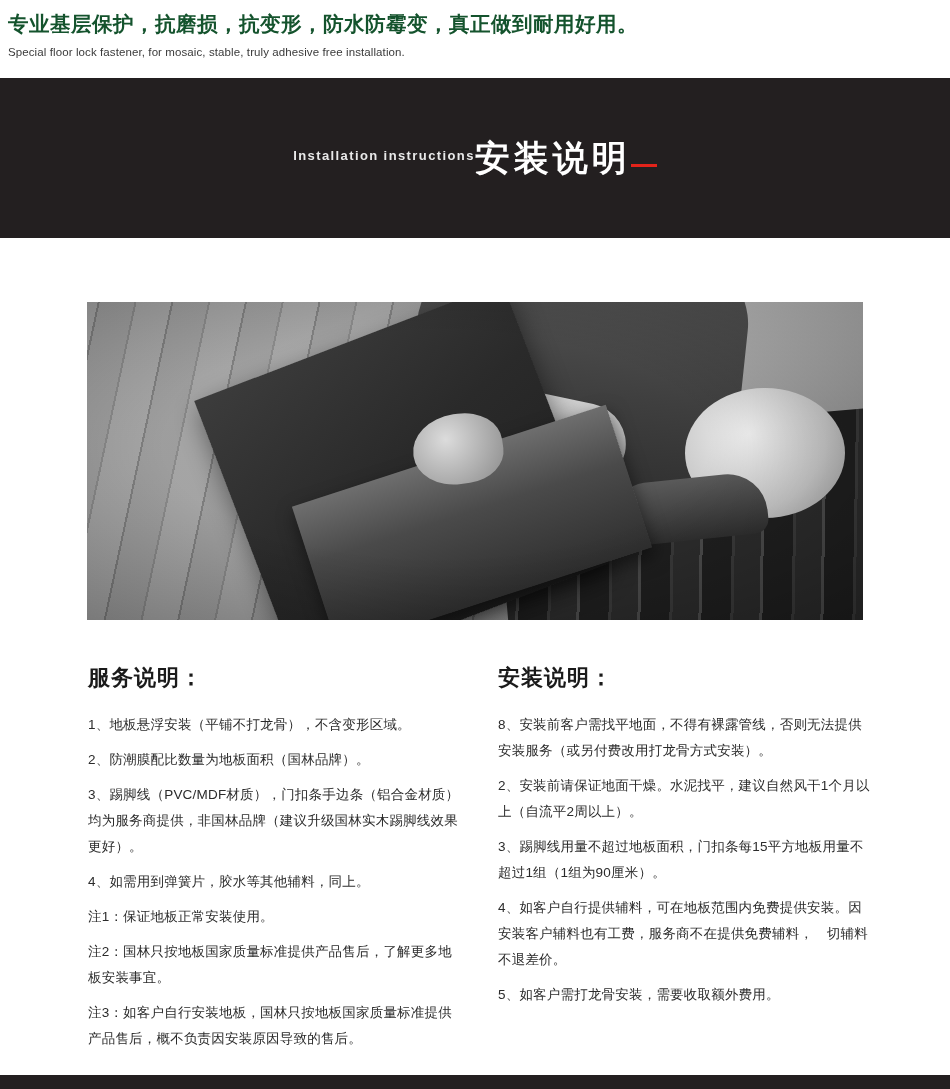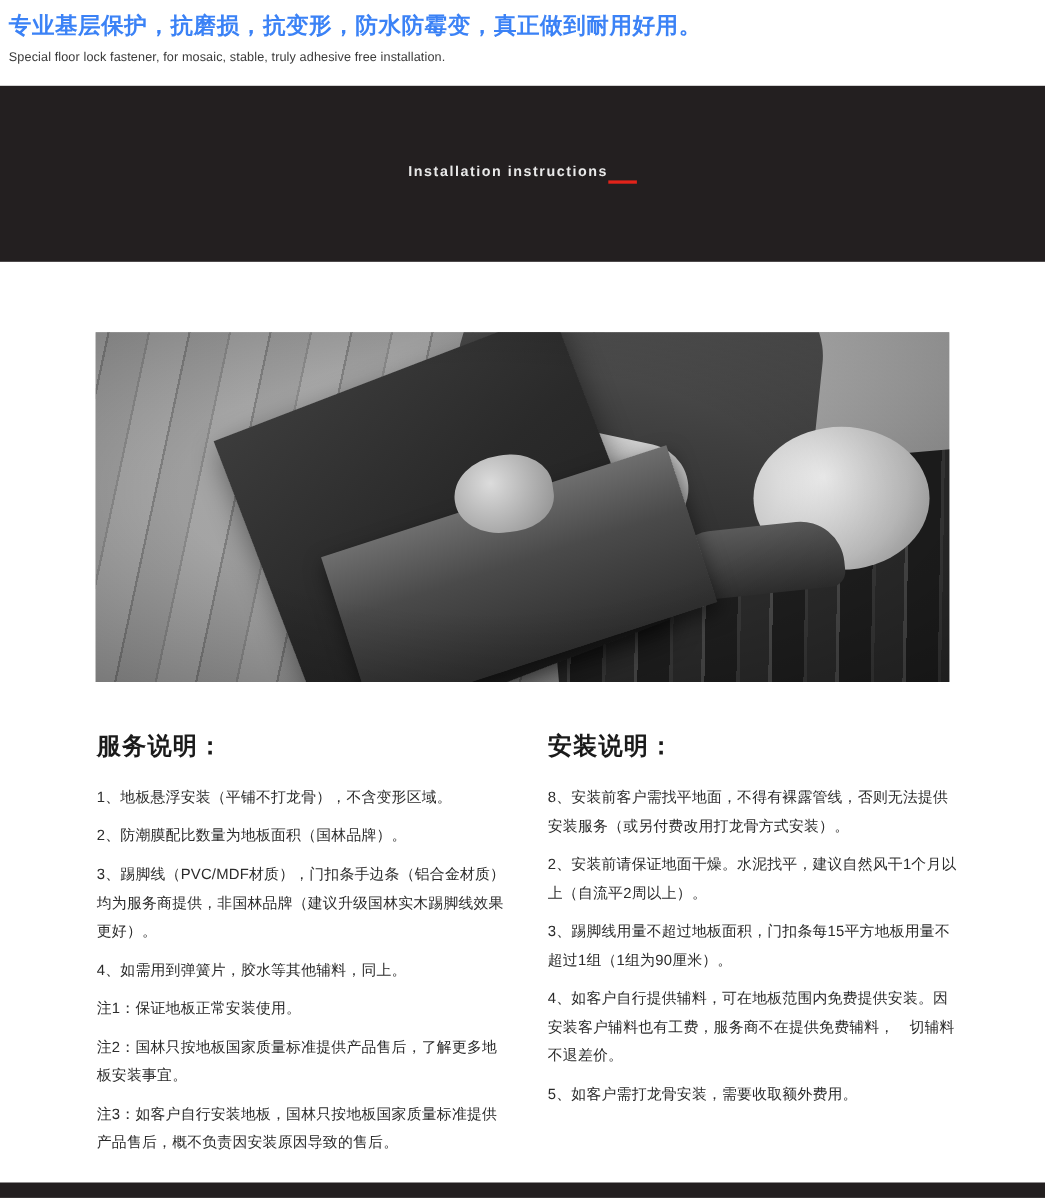"专业基层保护，抗磨损，抗变形，防水防霉变，真正做到耐用好用。" .tagline-cn { color: #3b82f6 -> #14532d }
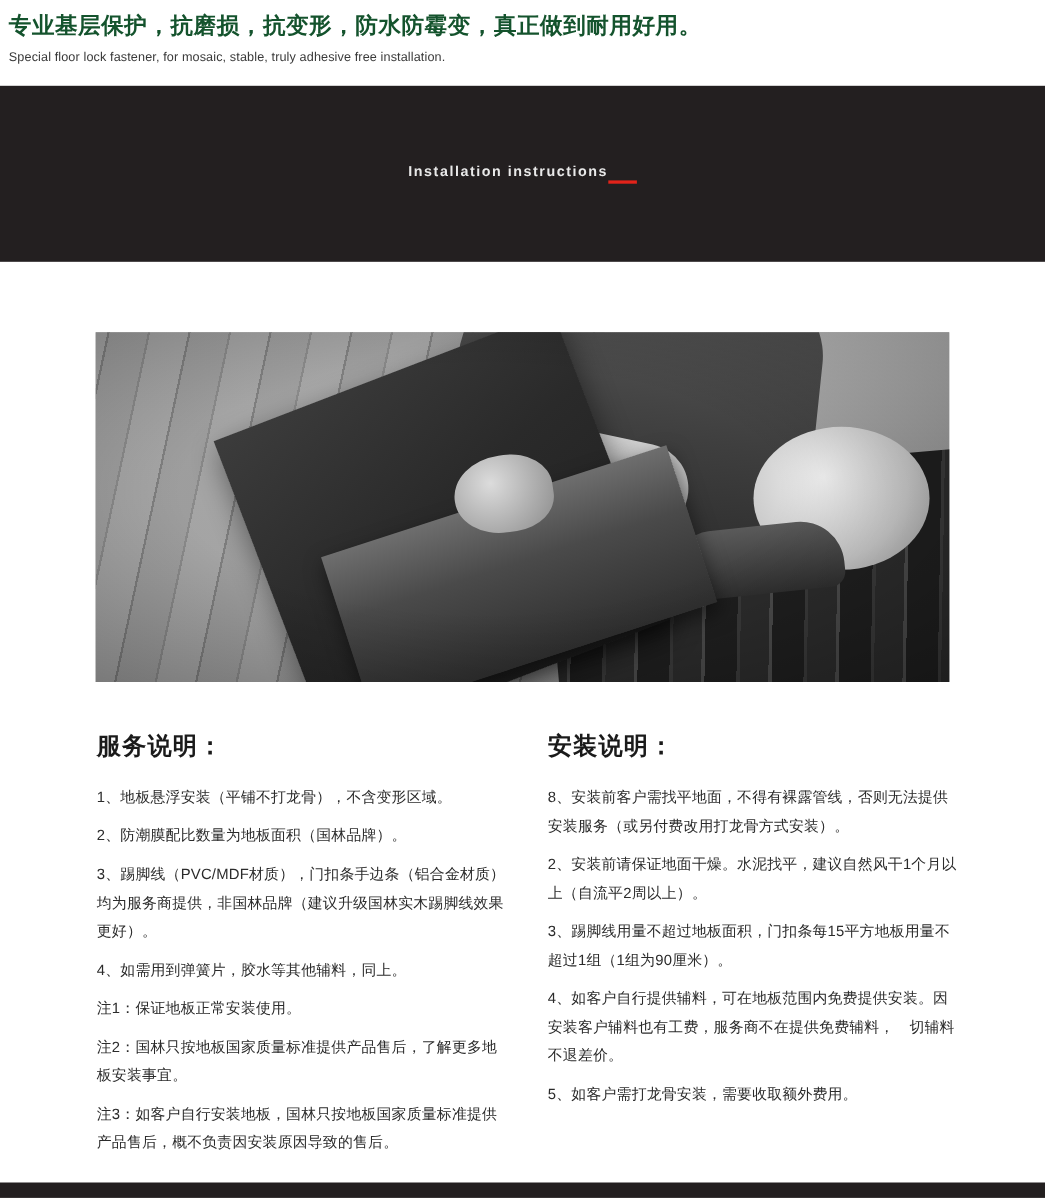"安装说明" div.banner-cn { html: none -> <div>安装说明</div> }
